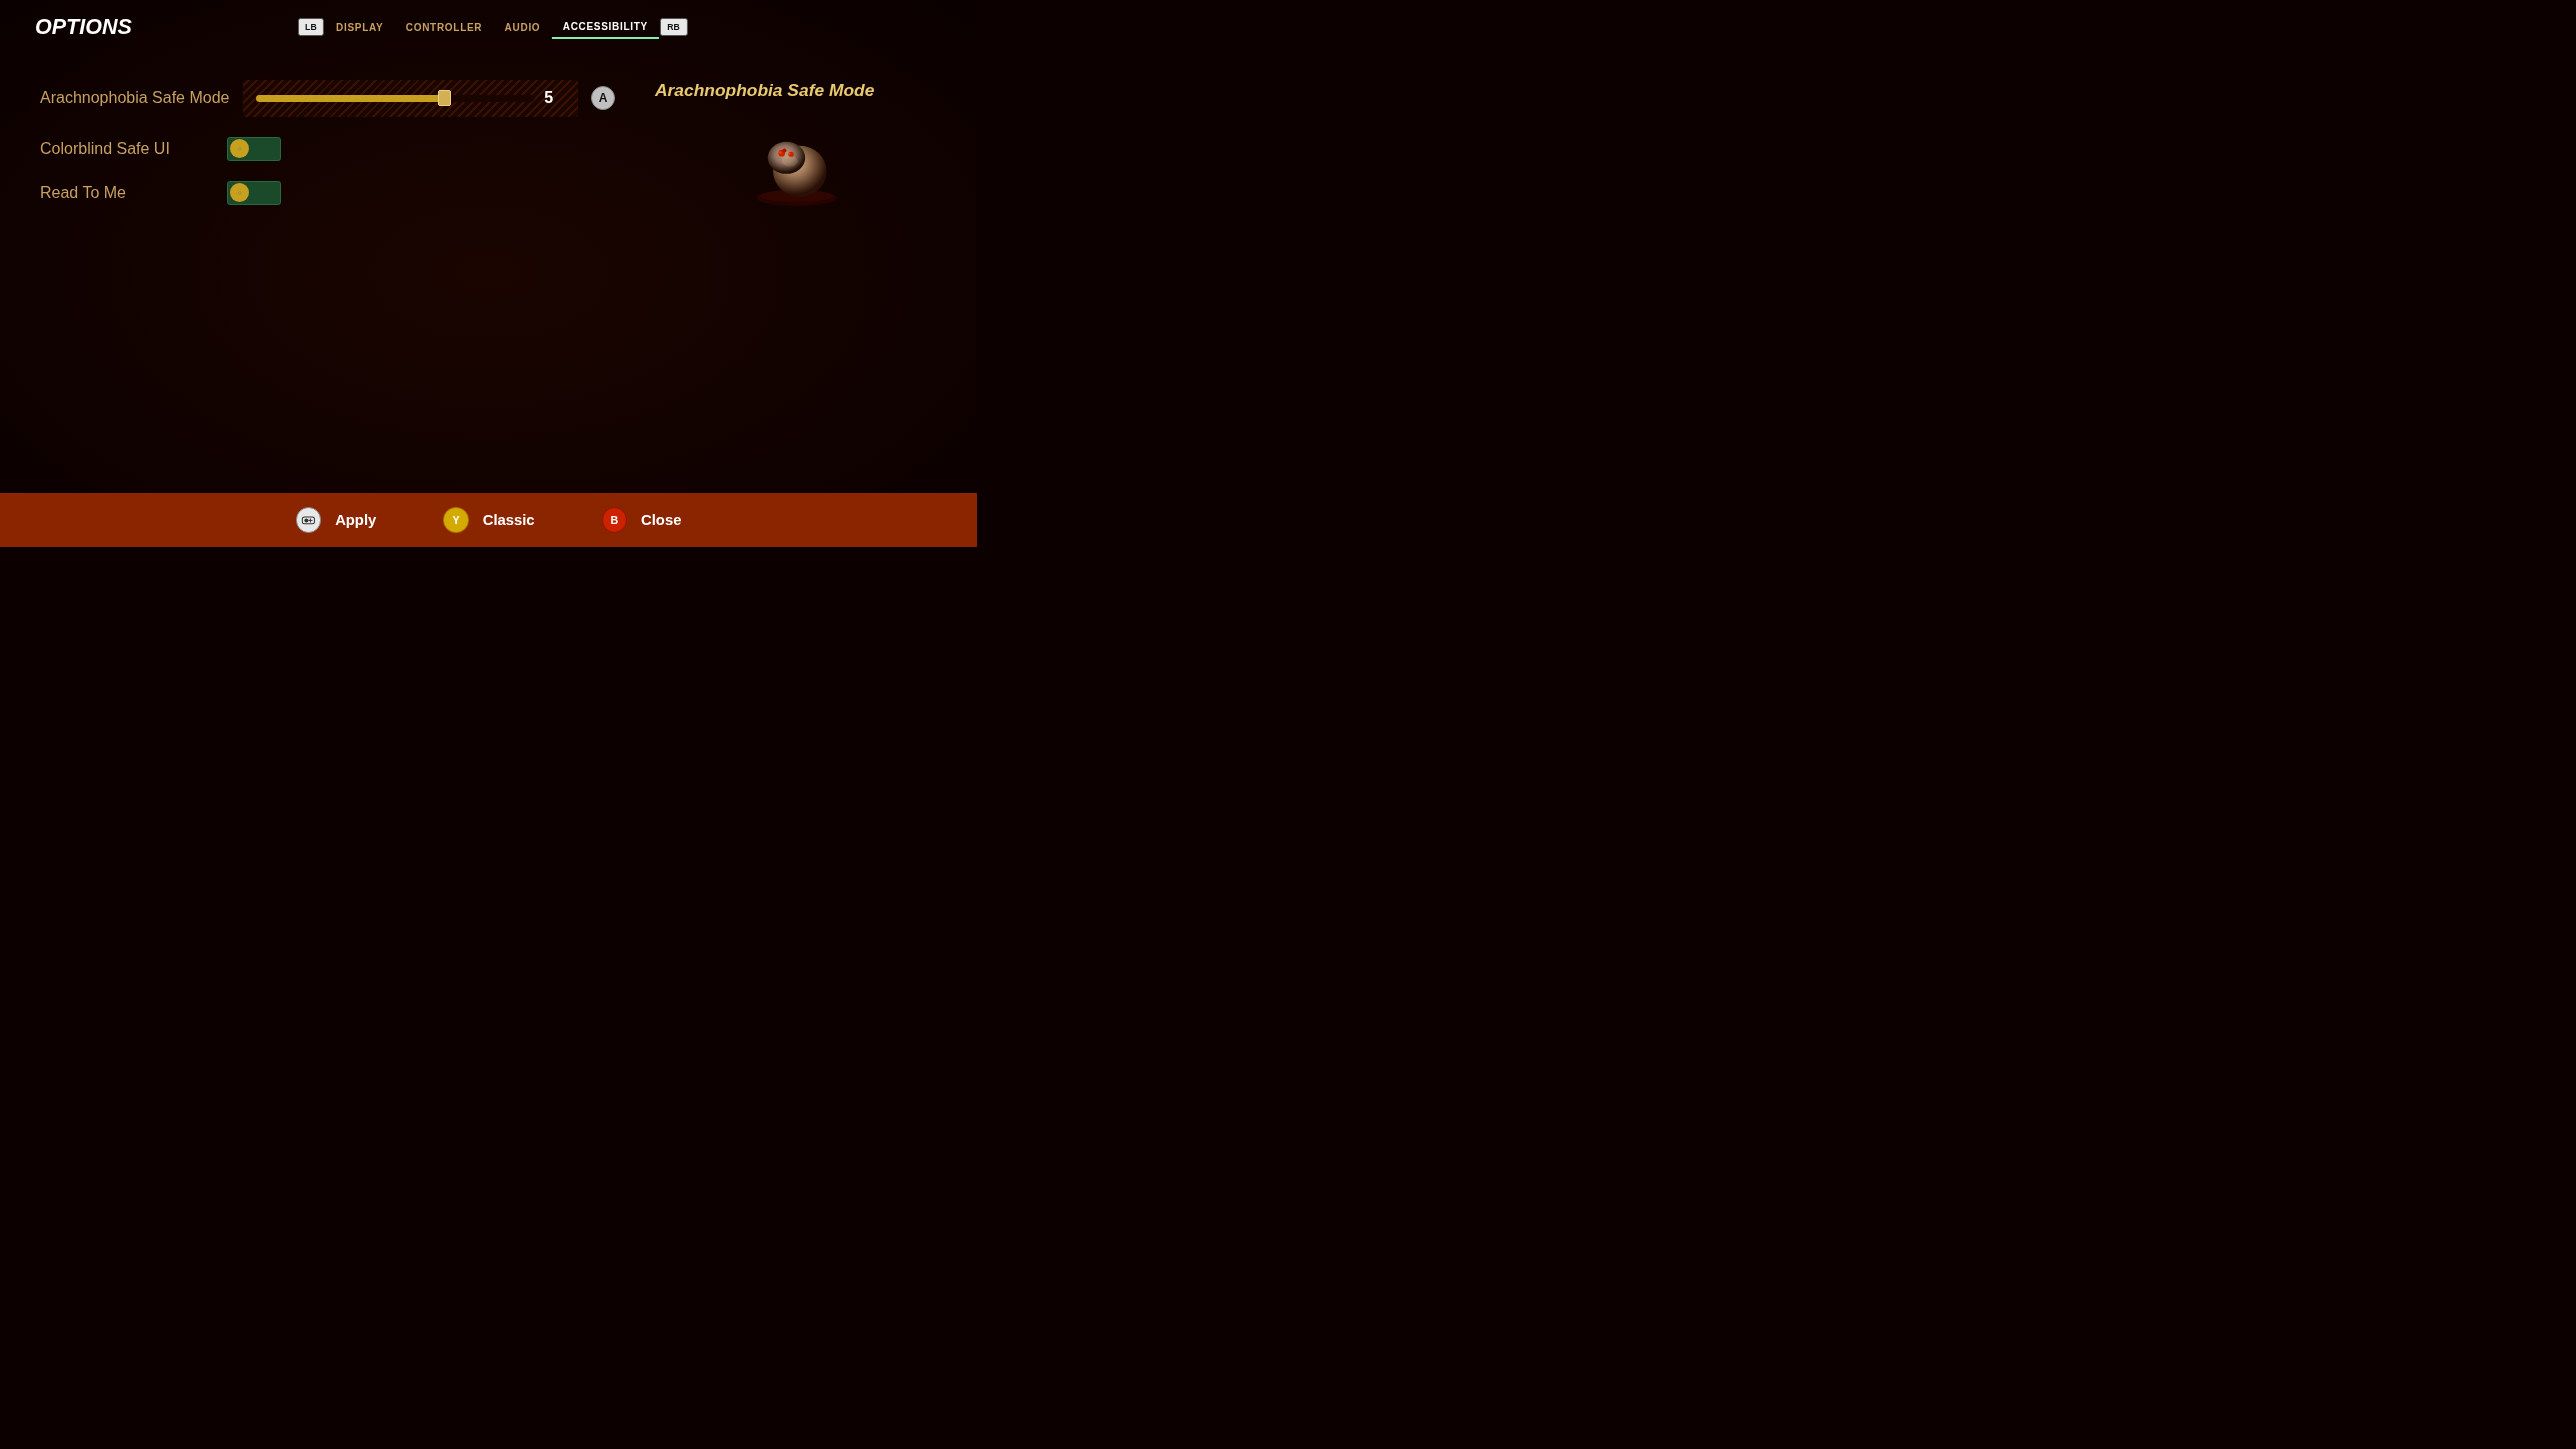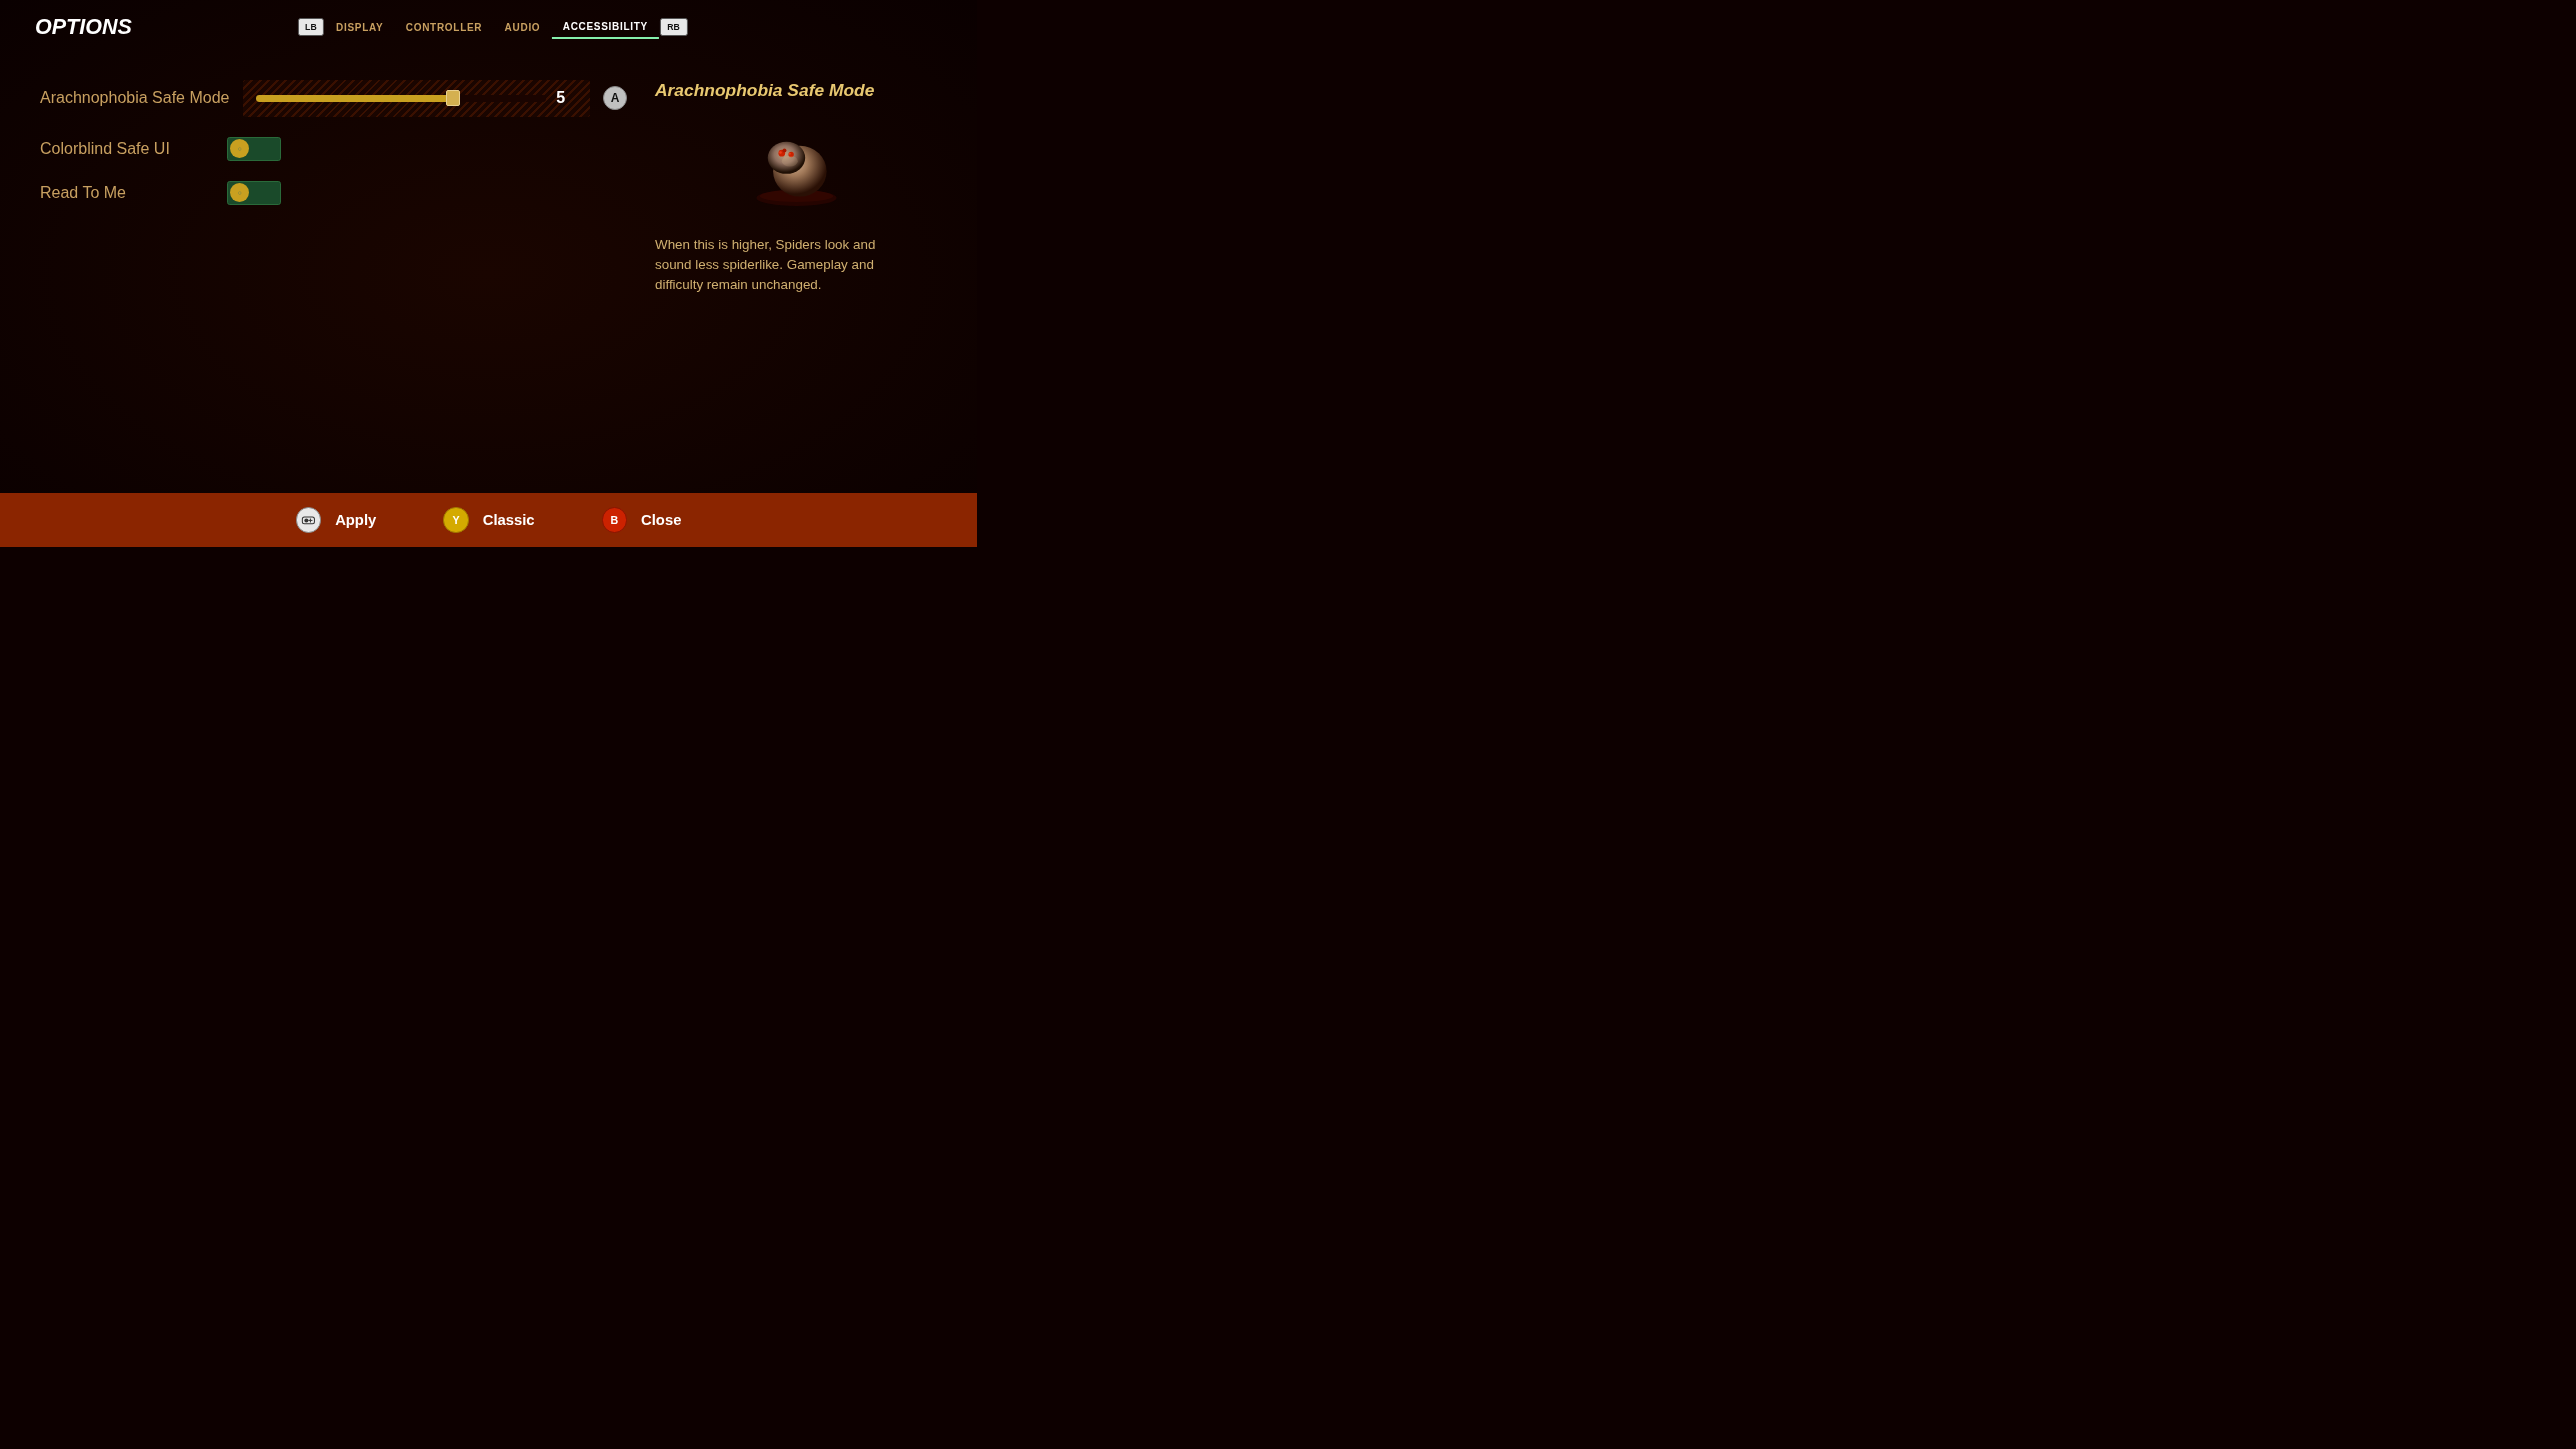"Arachnophobia Safe Mode" .main-content { gap: 28px -> 40px }
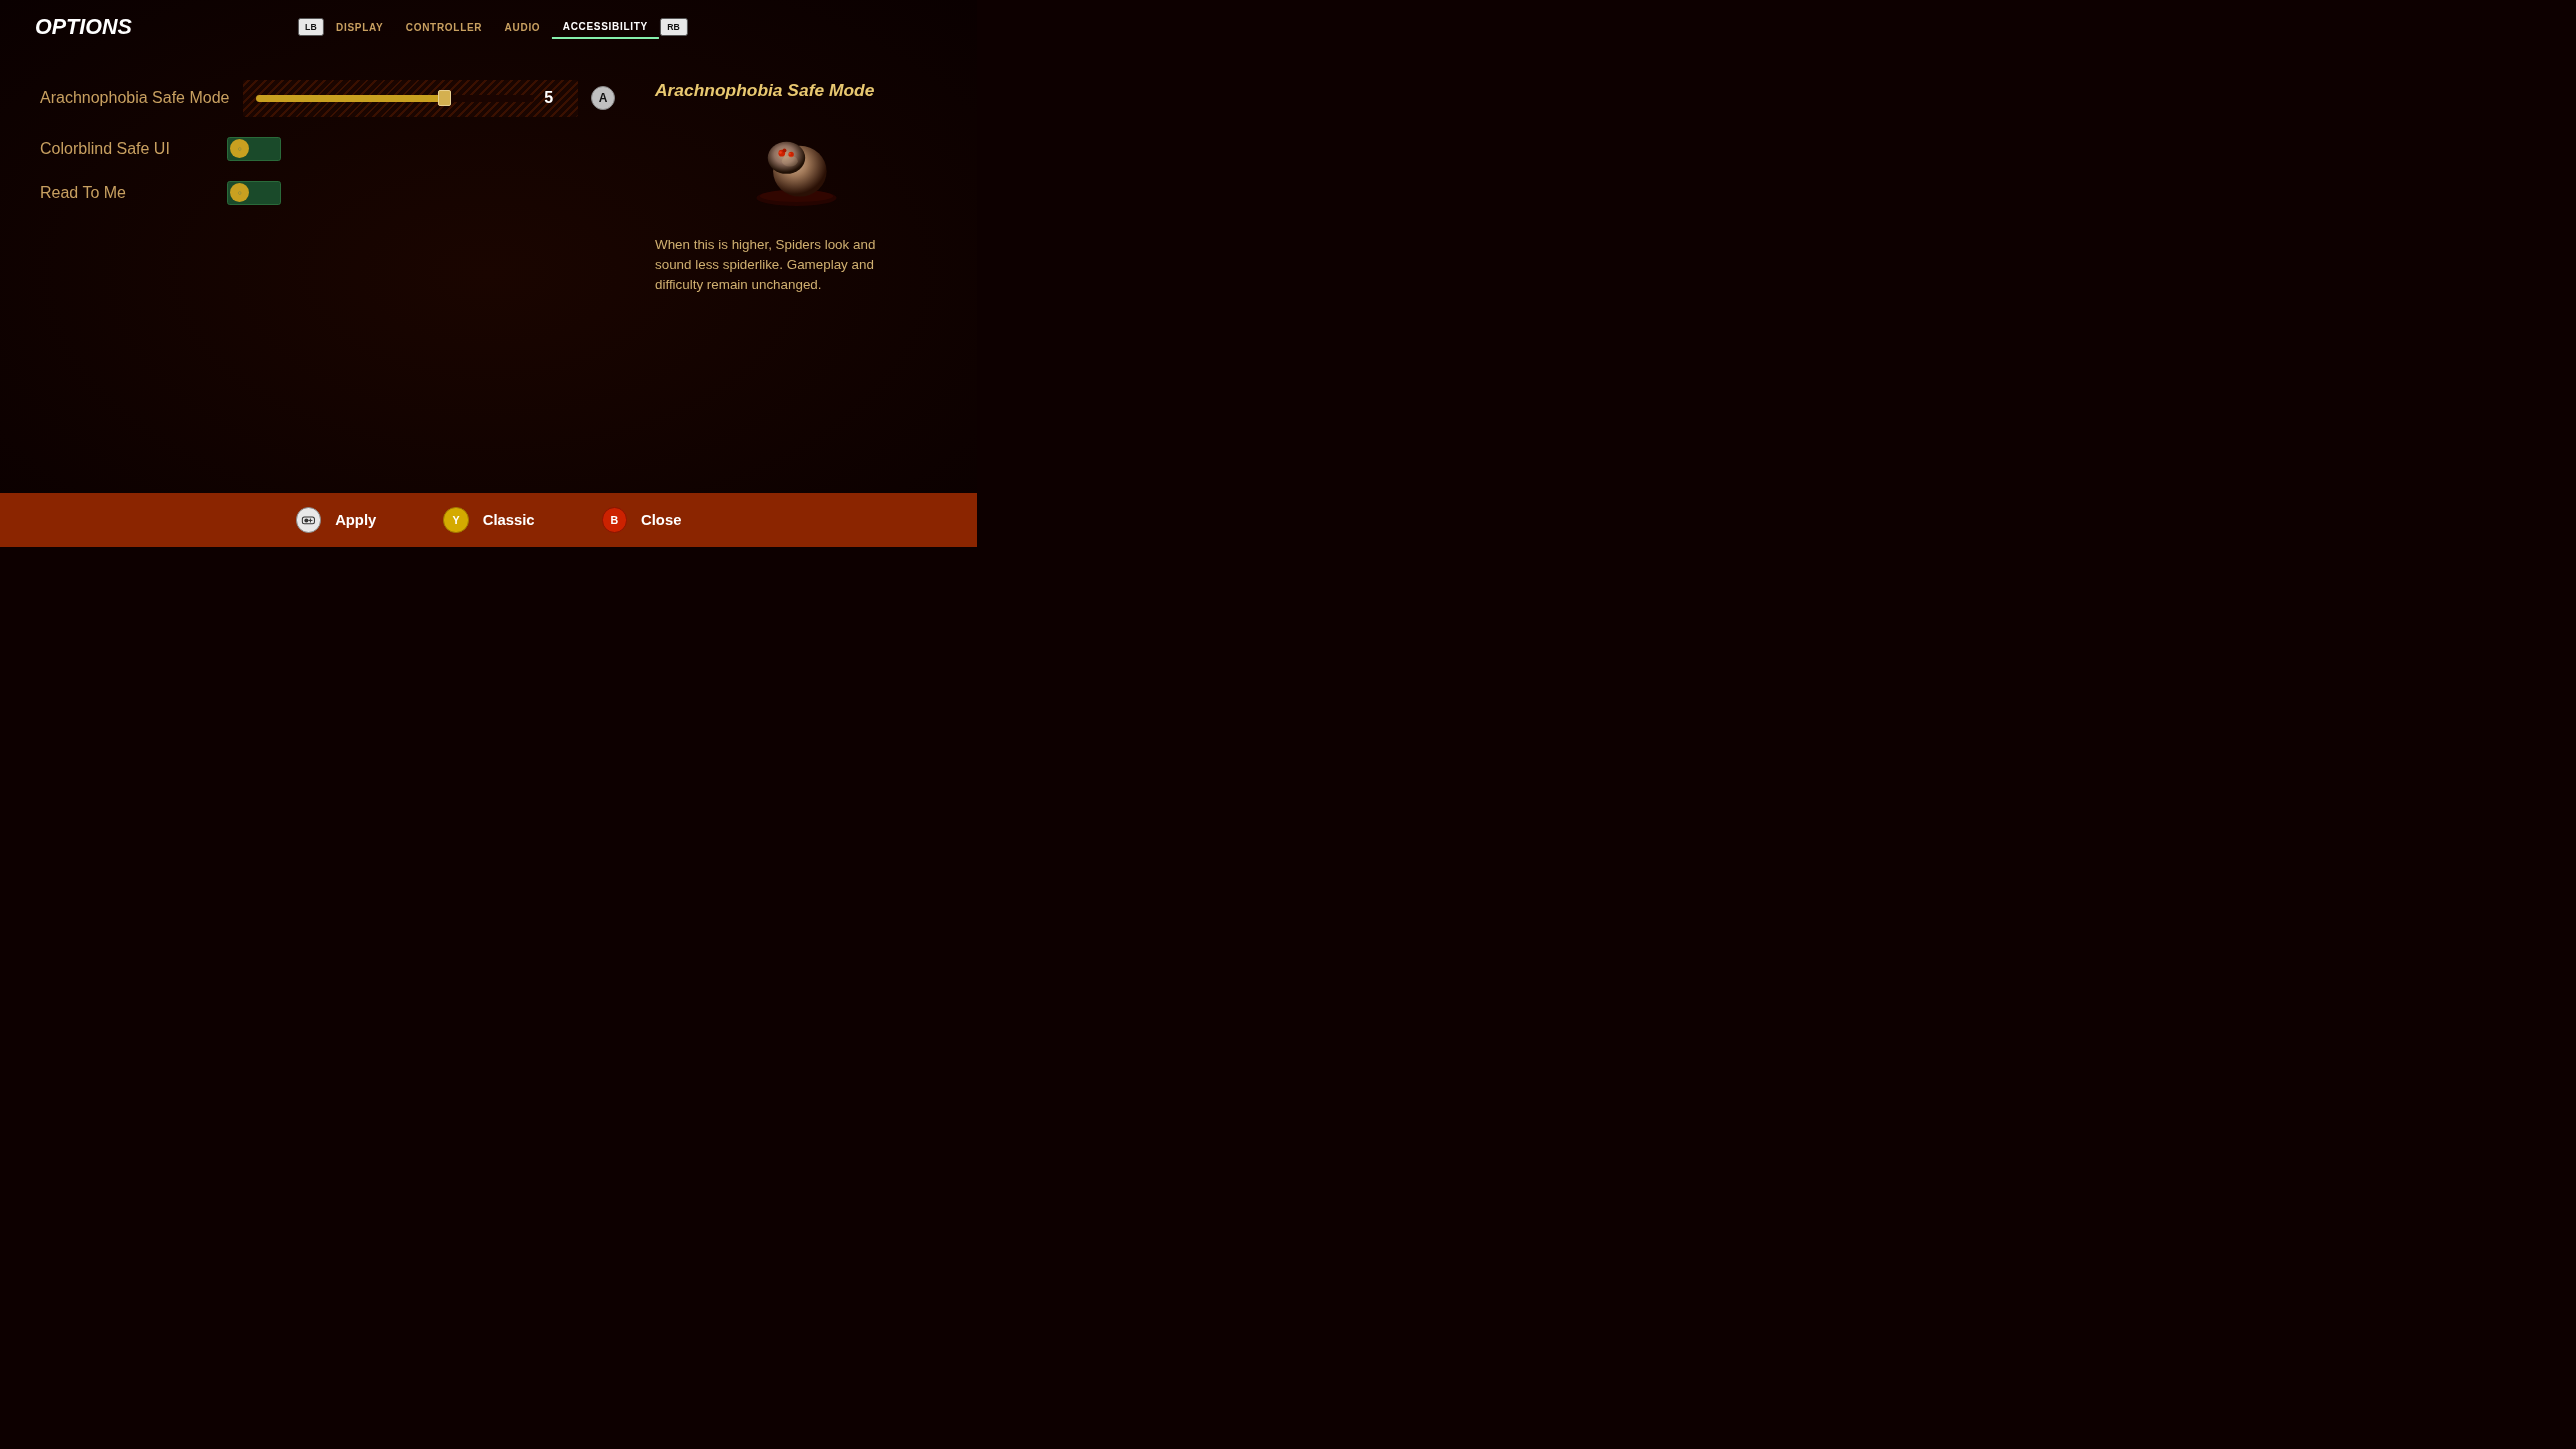"When this is higher, Spiders" div.preview-description { html: <div>When this is higher, Spiders look and sound less spiderlike. Gameplay and difficulty remain unchanged.</div> -> none }
